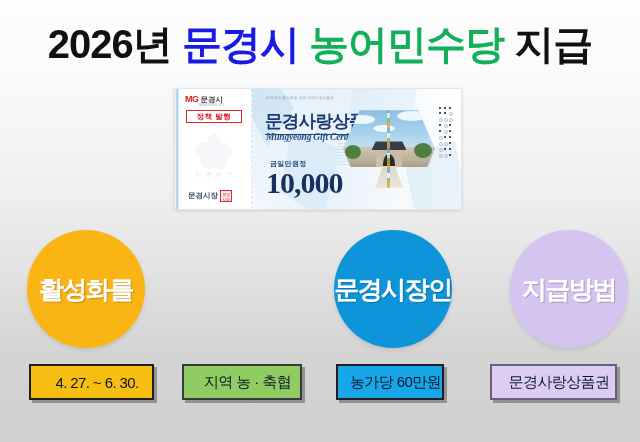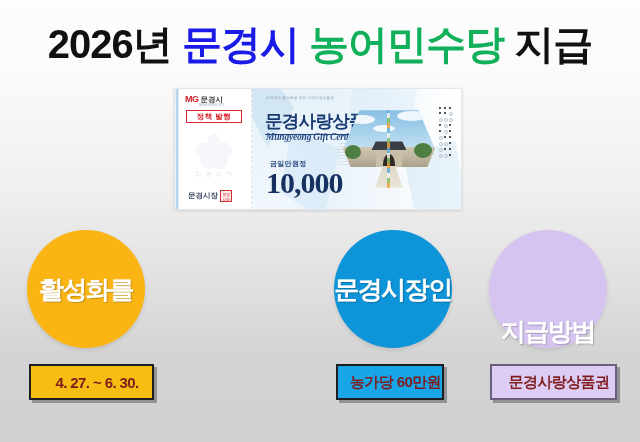"지급방법" .c-pos-3 { align-items: flex-end -> none; left: 489px -> 510px }
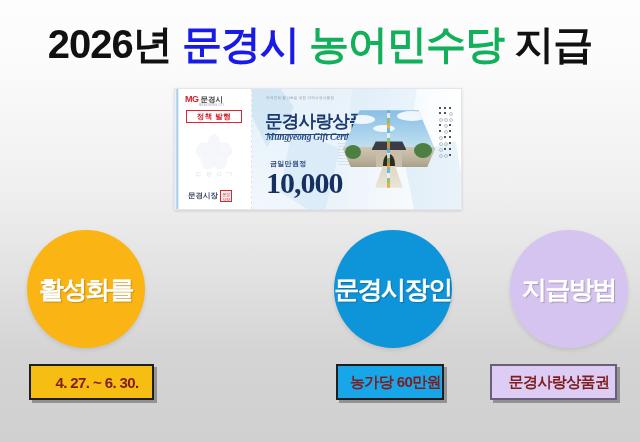"4. 27. ~ 6. 30." .boxwrap span { color: #7f1d1d -> #0f172a; font-weight: bold -> normal }
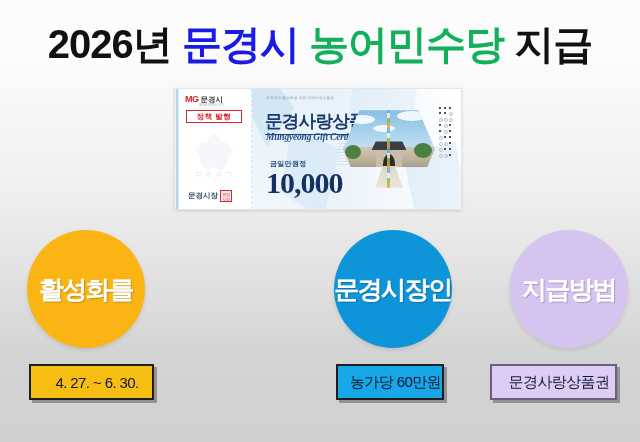"지역 농 · 축협" div.boxwrap { html: none -> <div> <span>지역 농 · 축협</span> </div> }
